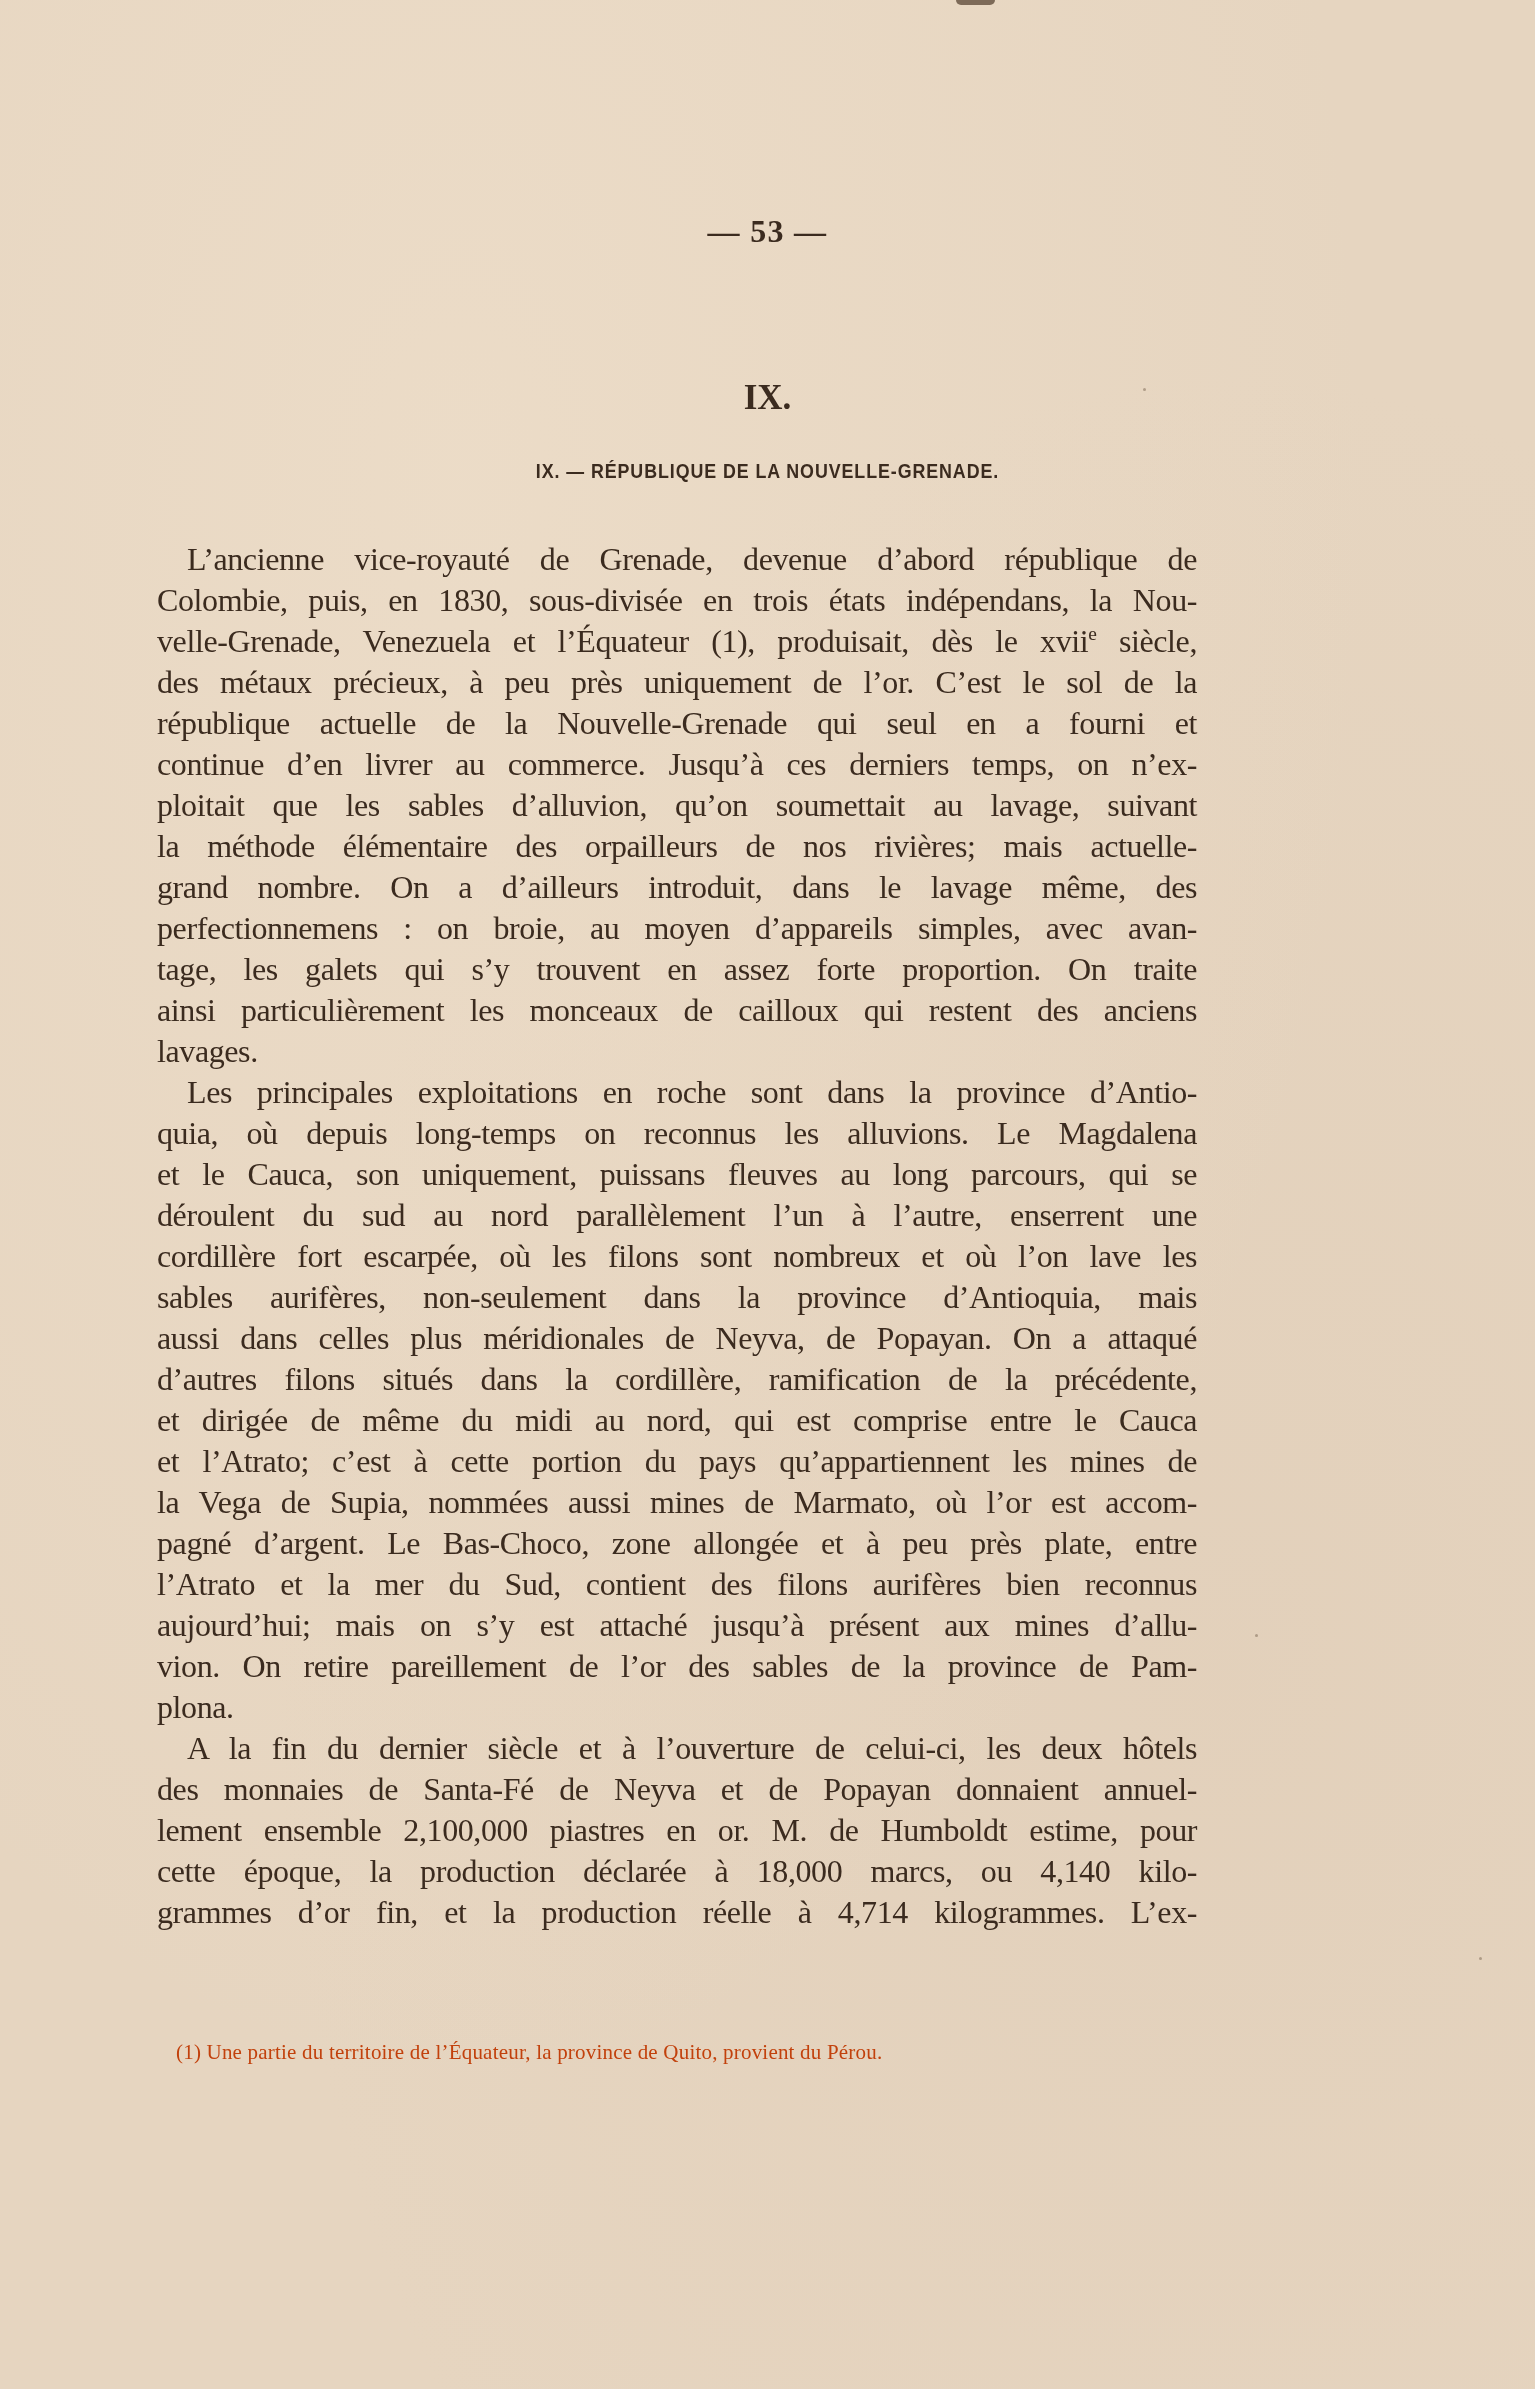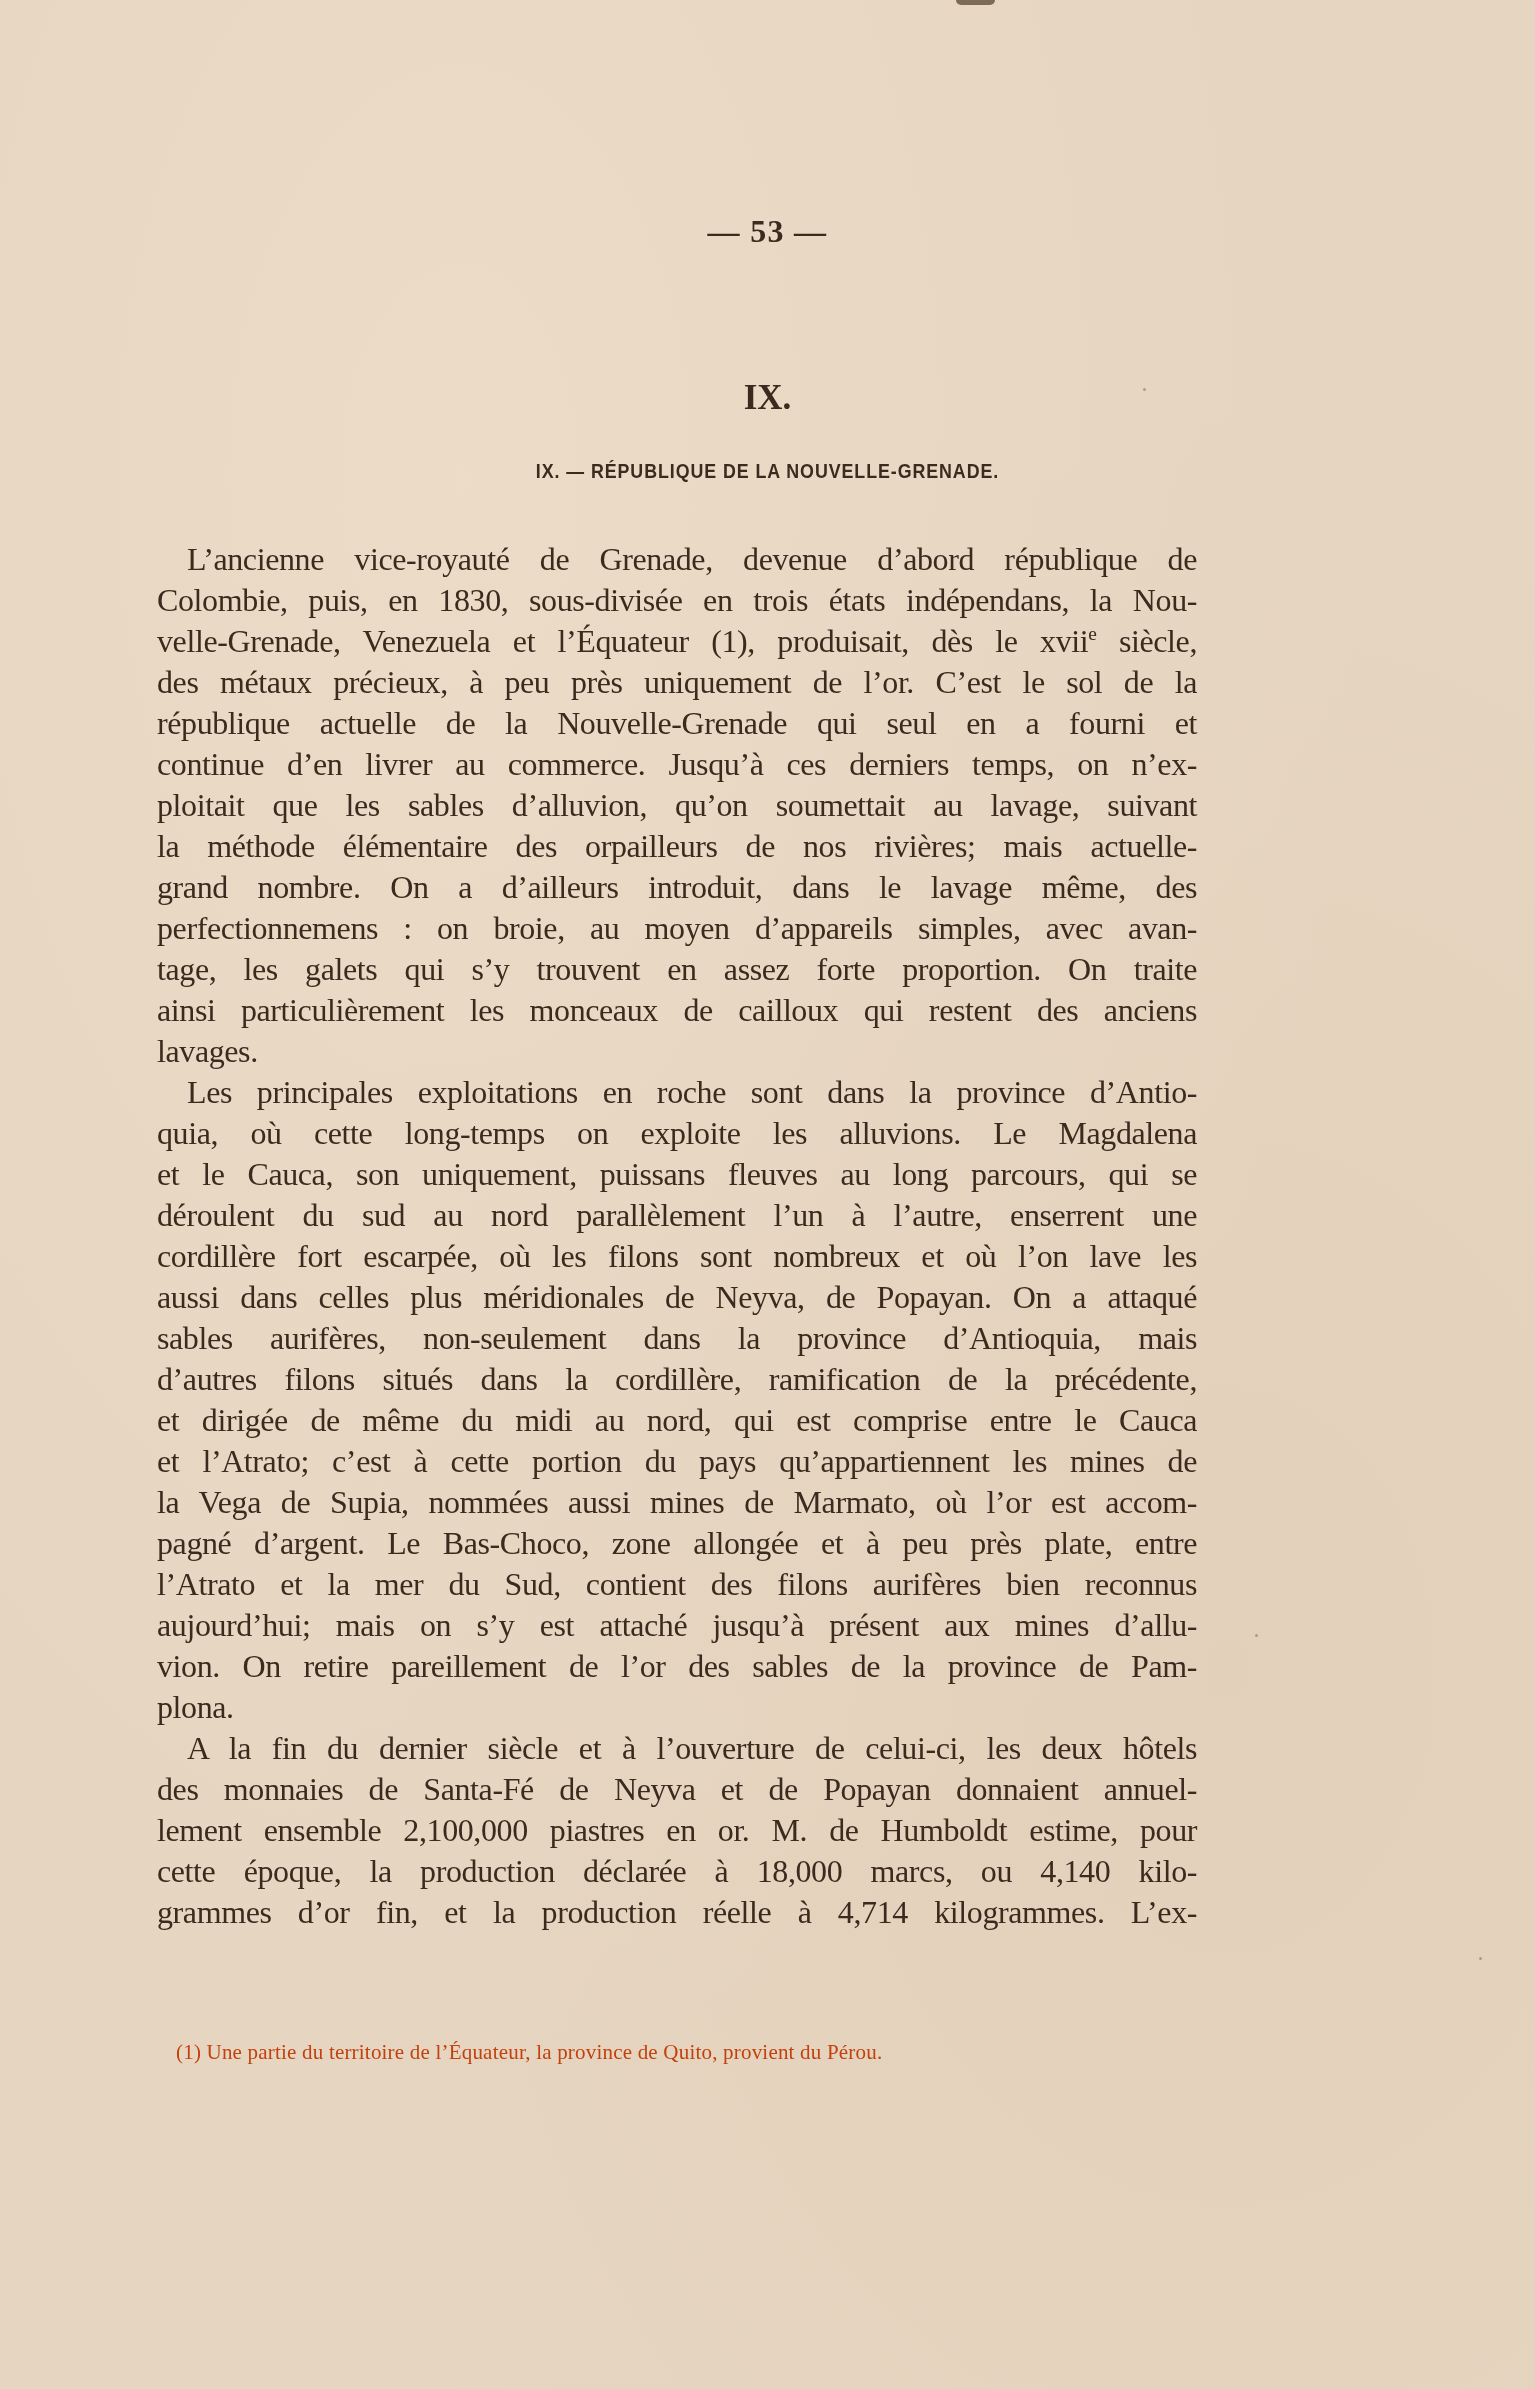"quia, où cette long-temps on" span.line { text: cette long-temps on exploite -> depuis long-temps on reconnus }
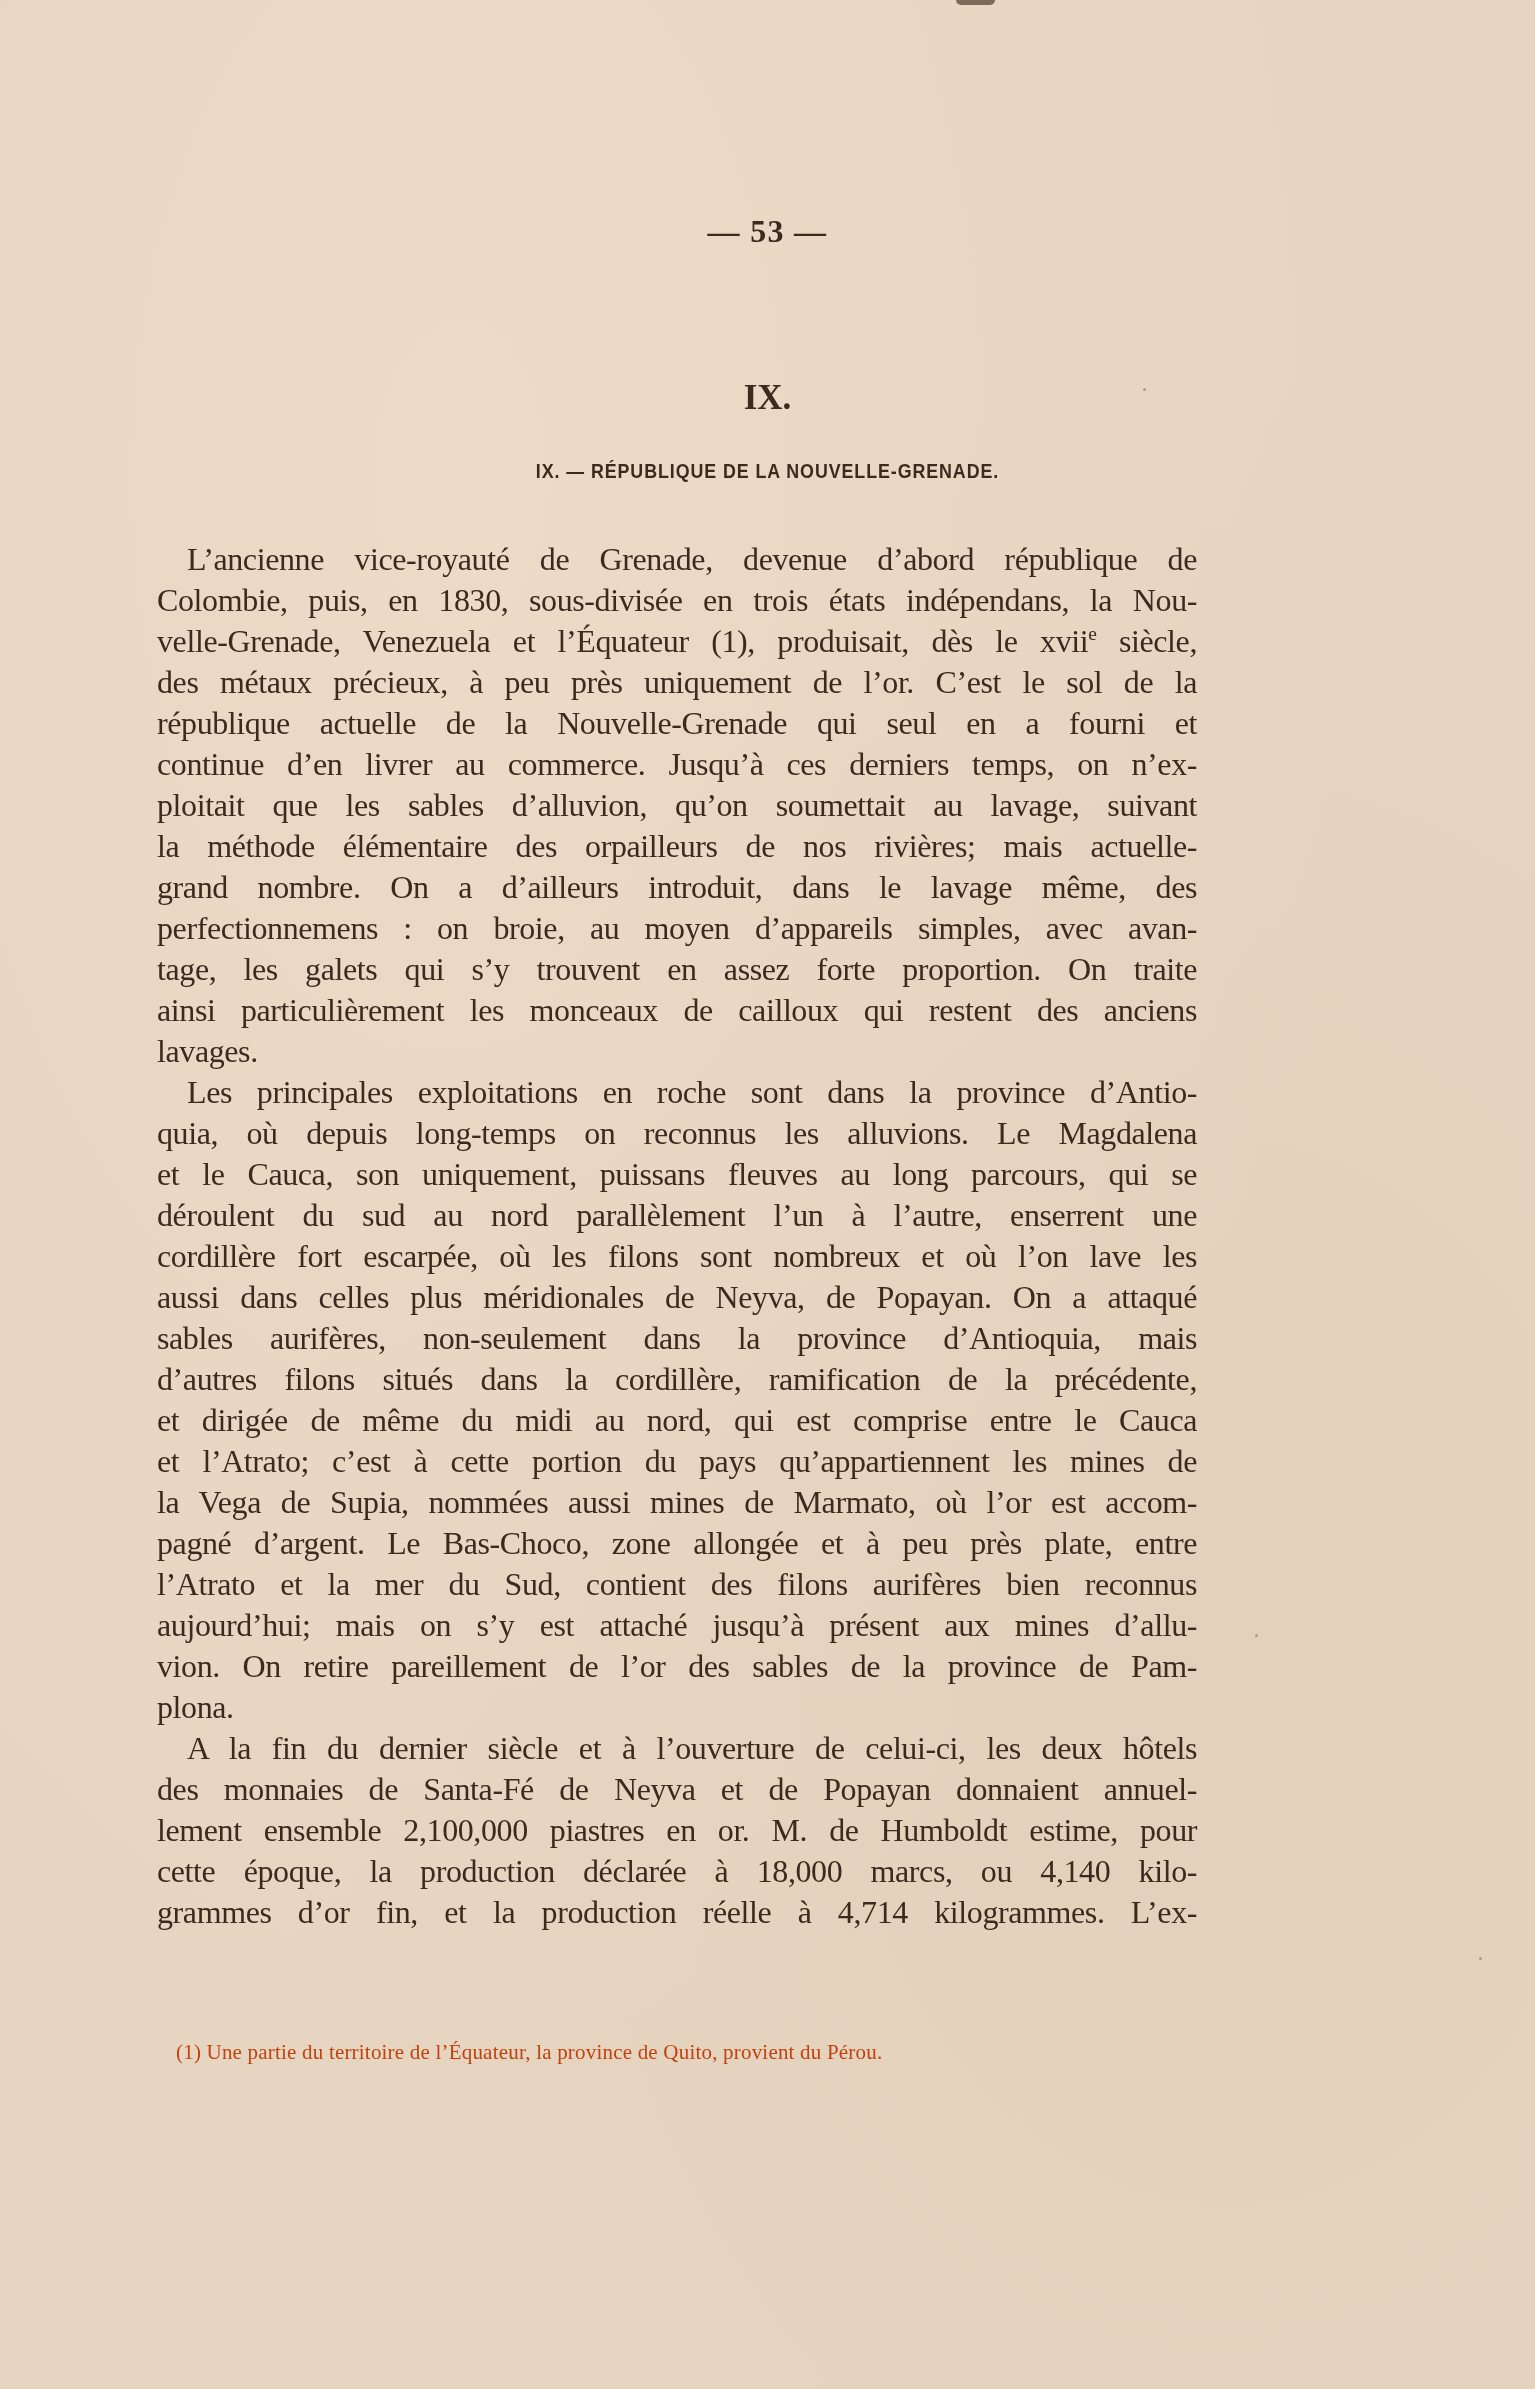"aussi dans celles plus méridionales" span.line { order: before "sables aurifères, non-seulement dans la" -> after "sables aurifères, non-seulement dans la" }
